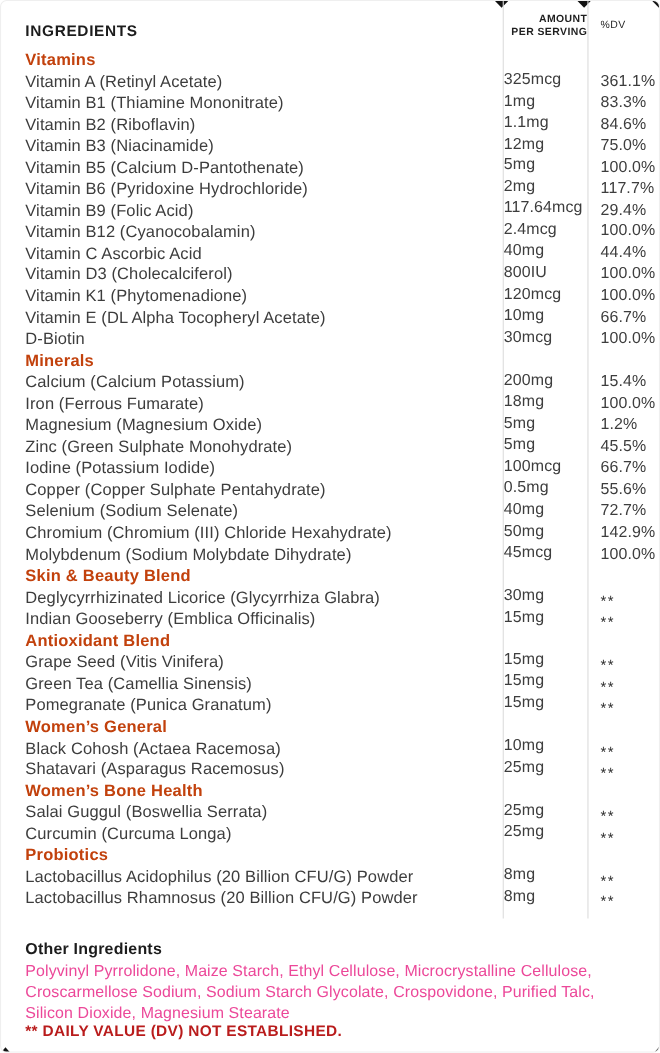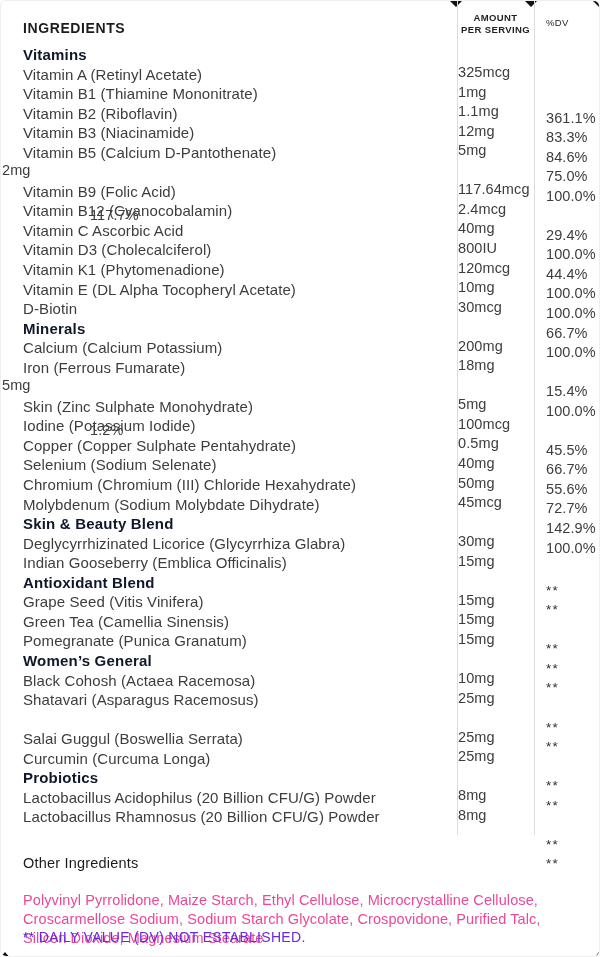"AMOUNT" .amount-header { text-align: center -> right }
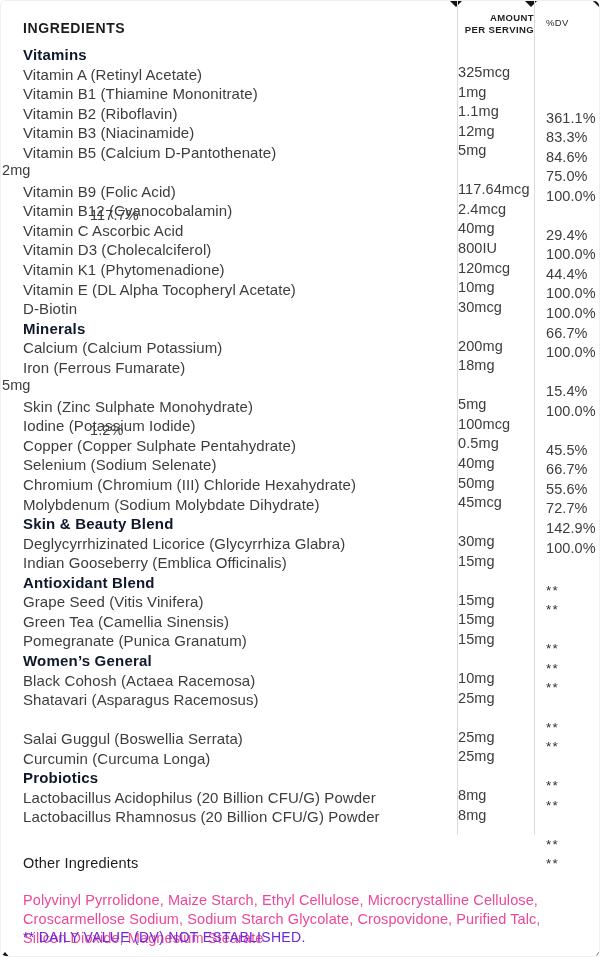"Vitamins" .row.section .name { color: #0f172a -> #c2410c }
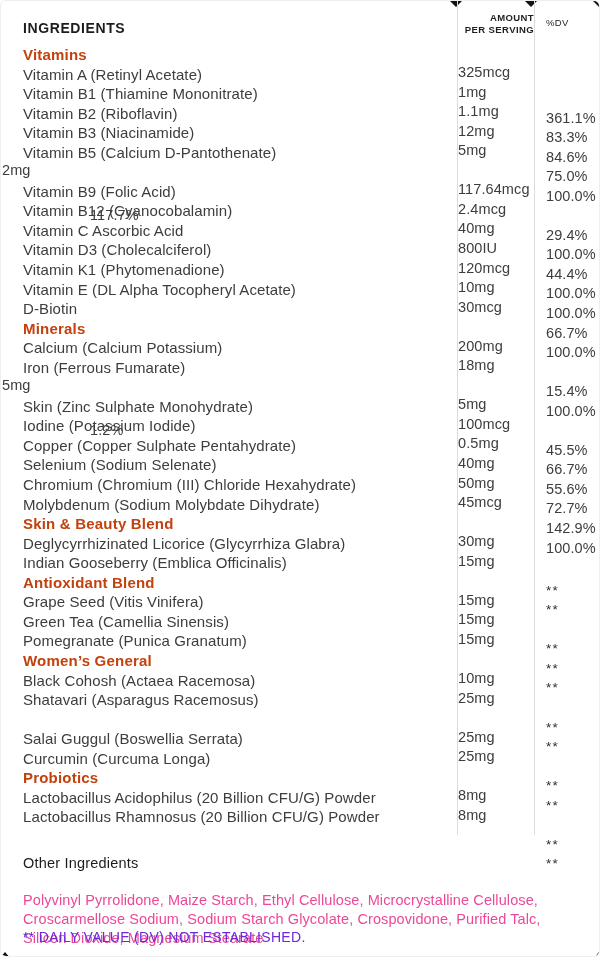"361.1%" .cell.dv { margin-top: 44px -> none }
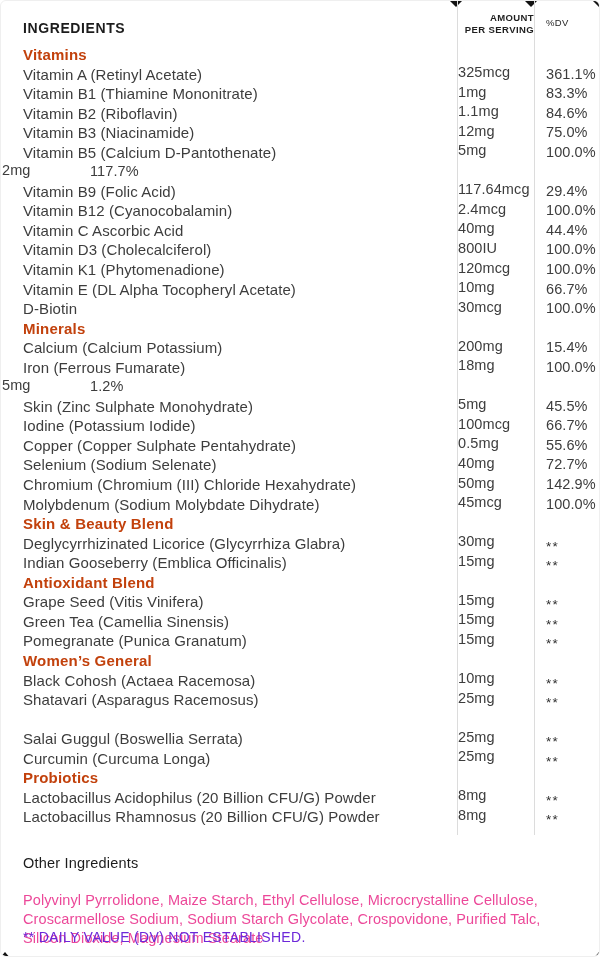"Vitamin B6 (Pyridoxine Hydrochloride)" div.cell { html: none -> <div>Vitamin B6 (Pyridoxine Hydrochloride)</div> }
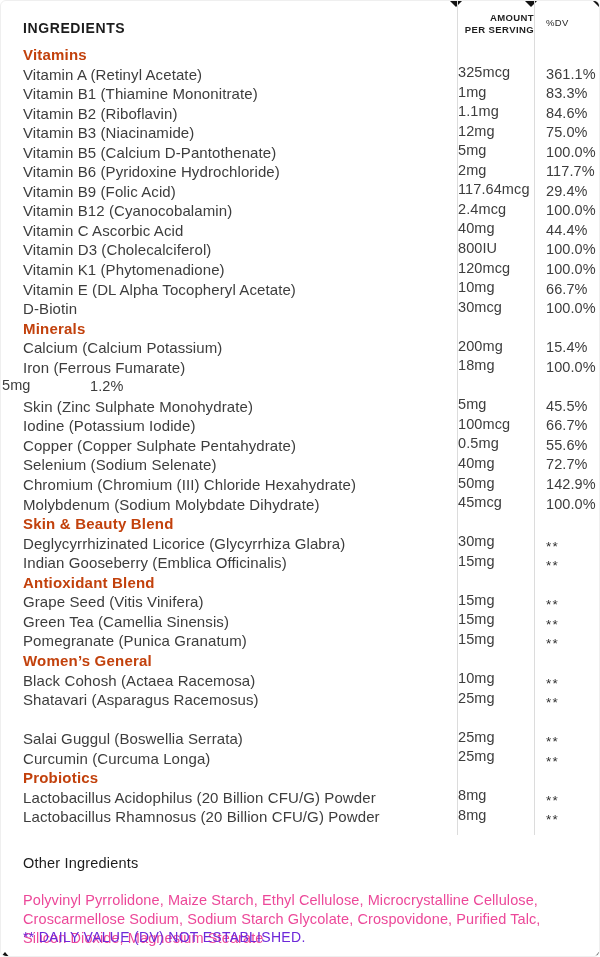"Magnesium (Magnesium Oxide)" div.cell { html: none -> <div>Magnesium (Magnesium Oxide)</div> }
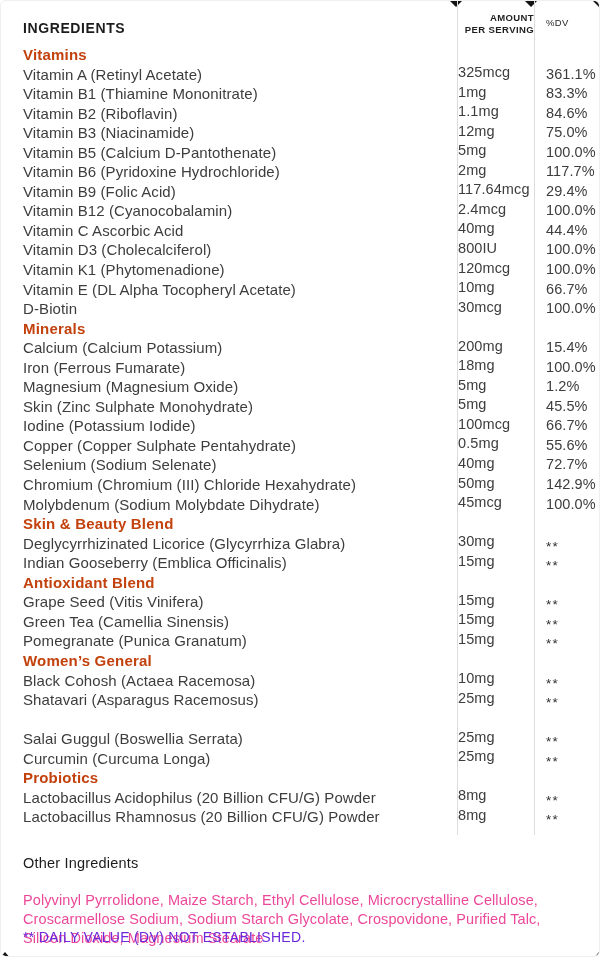"Skin (Zinc Sulphate Monohydrate)" div.cell { text: Skin (Zinc -> Zinc (Green }
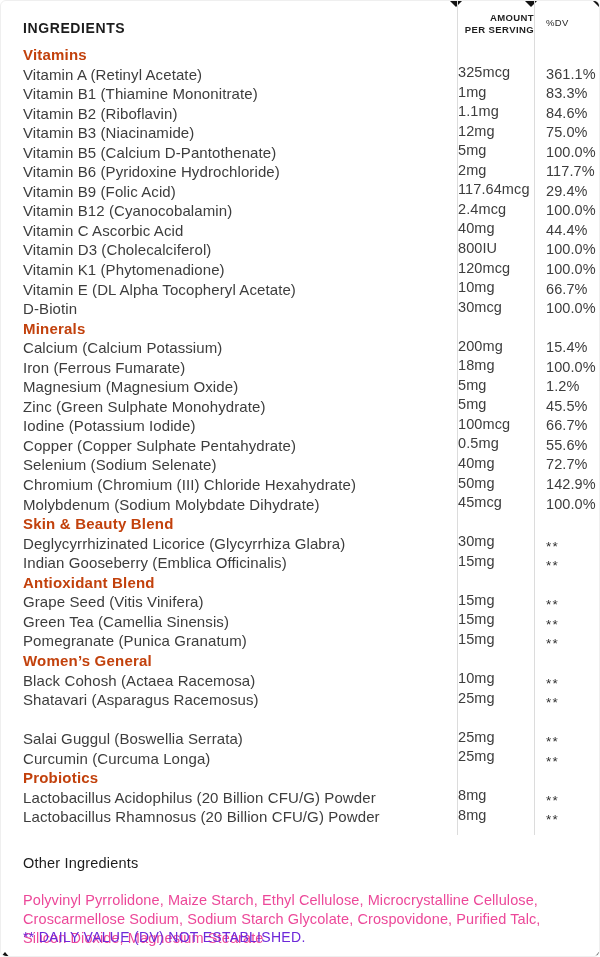"Women’s Bone Health" div.cell { html: none -> <div>Women’s Bone Health</div> }
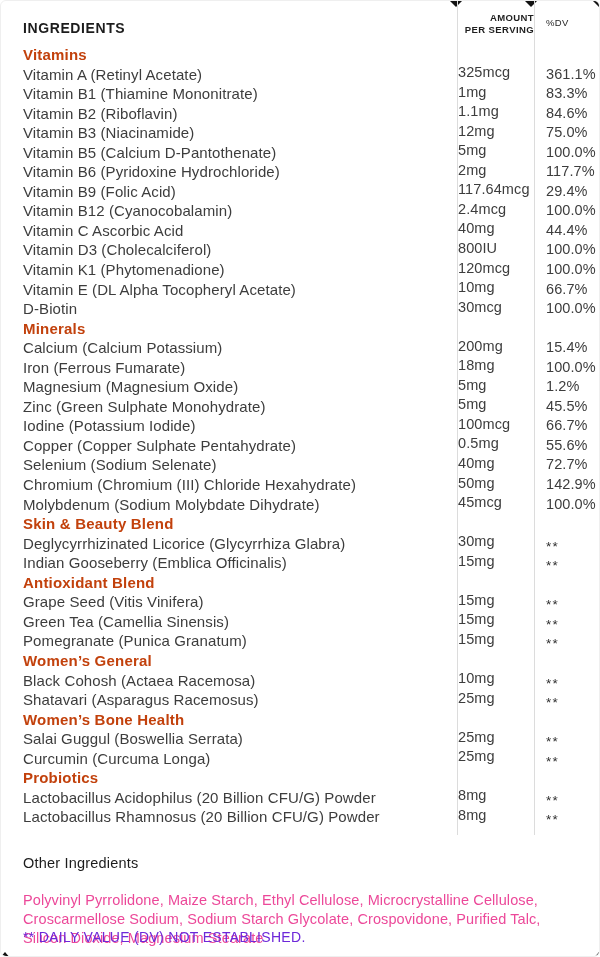"Other Ingredients" .other-title { font-weight: 400 -> 700; margin-bottom: 20px -> 3px }
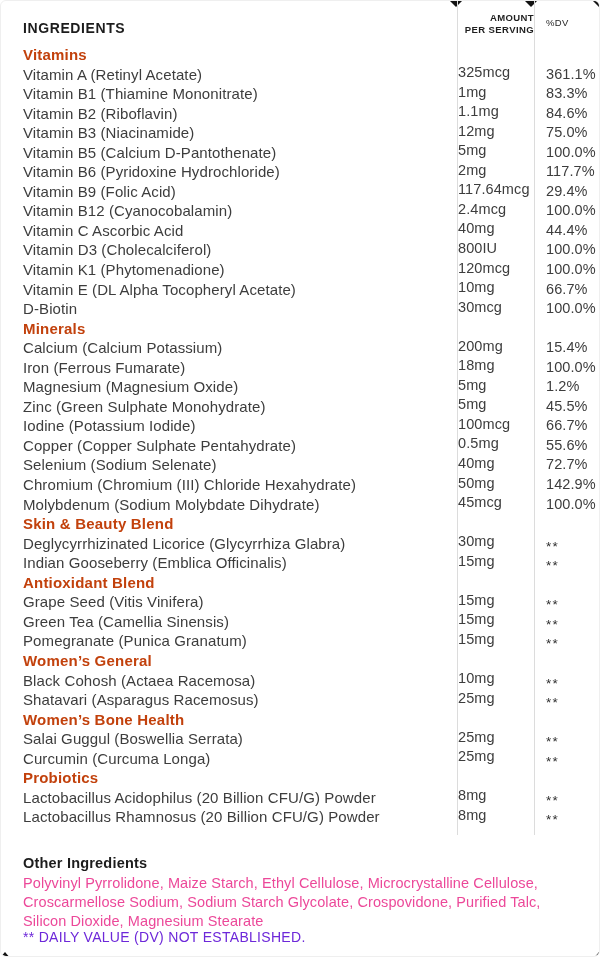"** DAILY VALUE (DV) NOT" .footnote { color: #6d28d9 -> #b91c1c; font-weight: 400 -> 700 }
